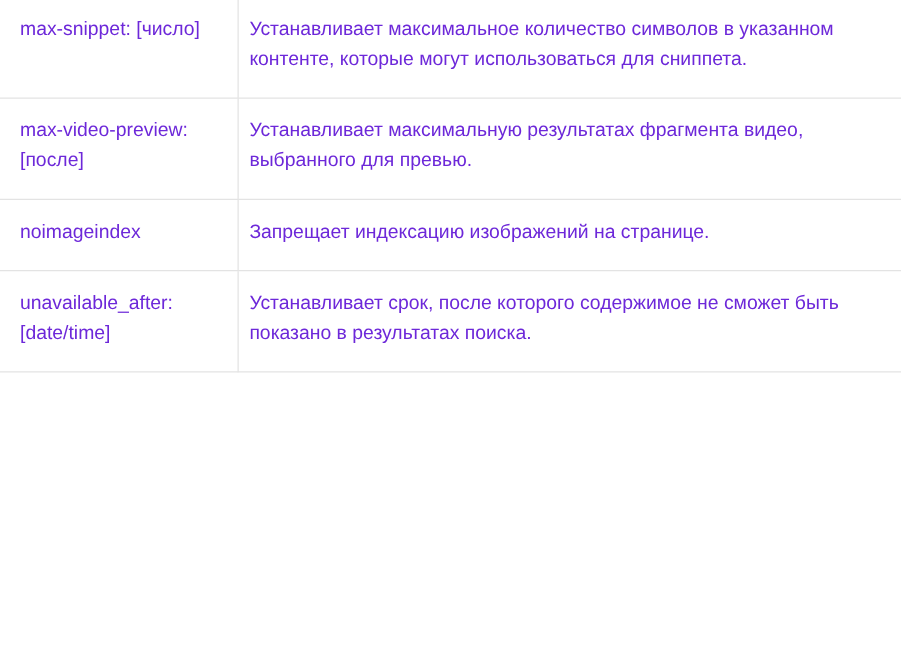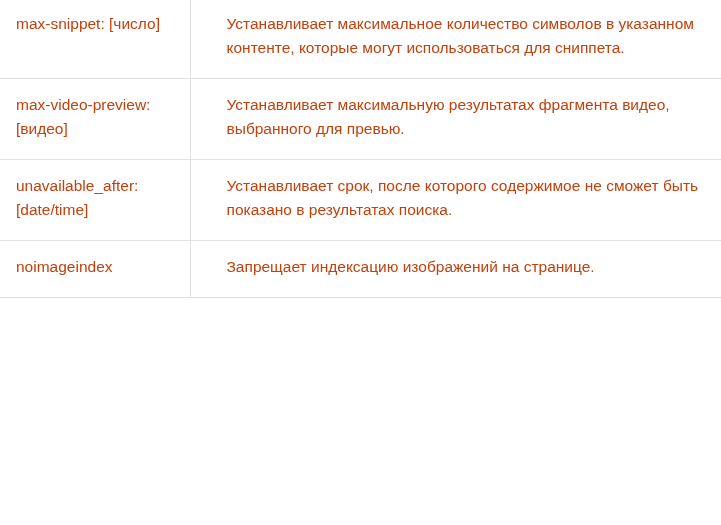"max-snippet: [число]" .directives-table td { color: #c2410c -> #6d28d9 }
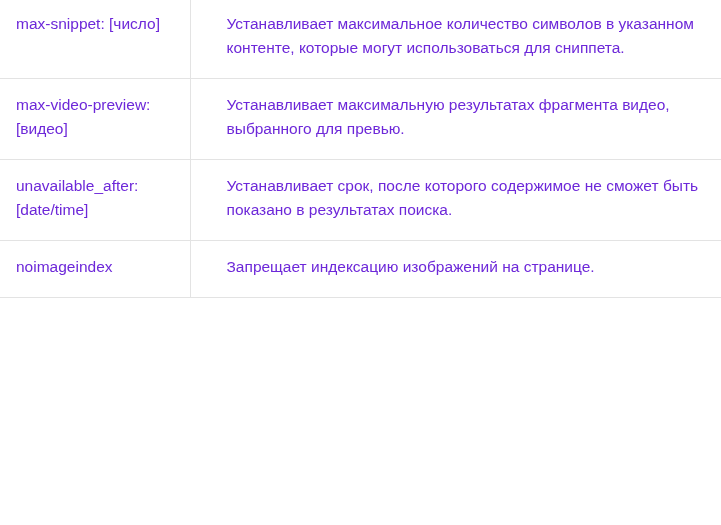"Устанавливает максимальное количество" .directives-table td.cell-description { padding: 14px 20px 18px 36px -> 14px 20px 18px 9px }
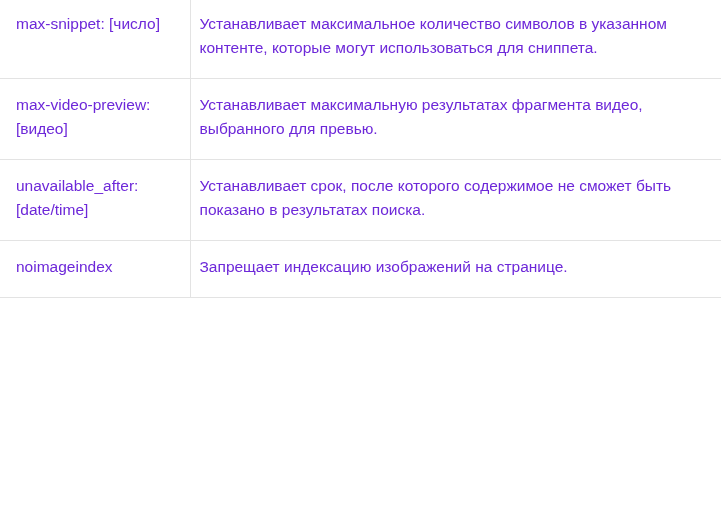"max-video-preview: [видео]" td.cell-directive { text: видео -> после }
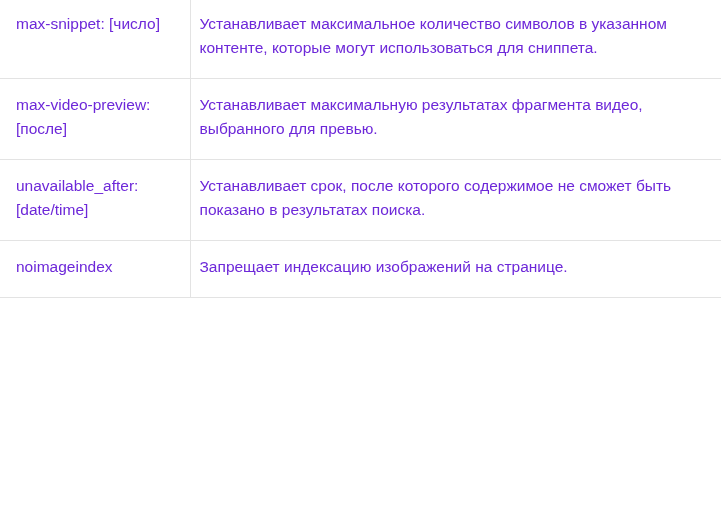"unavailable_after: [date/time]" tr { order: before "noimageindex" -> after "noimageindex" }
